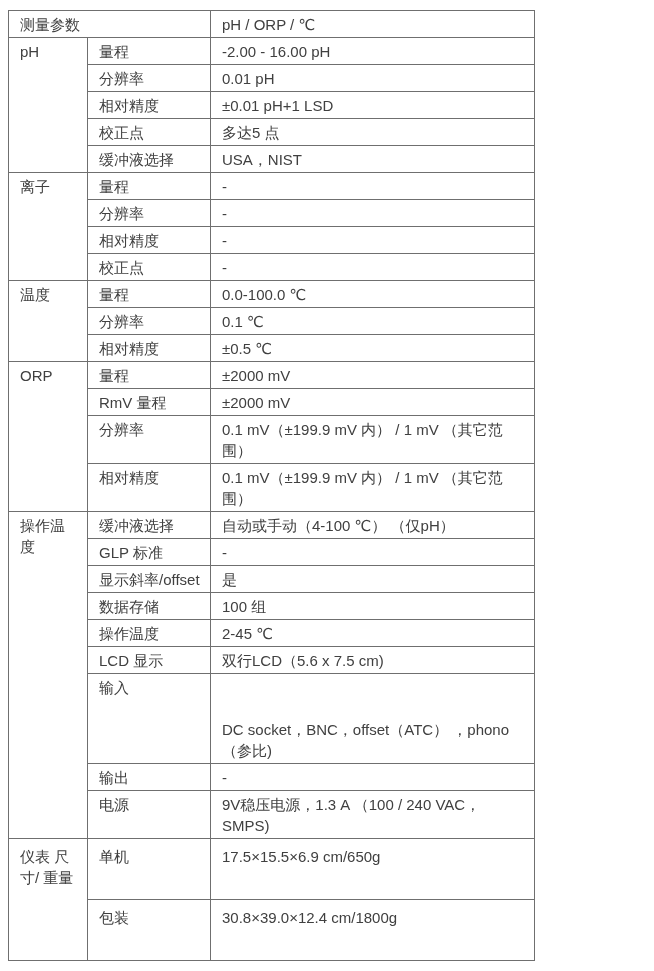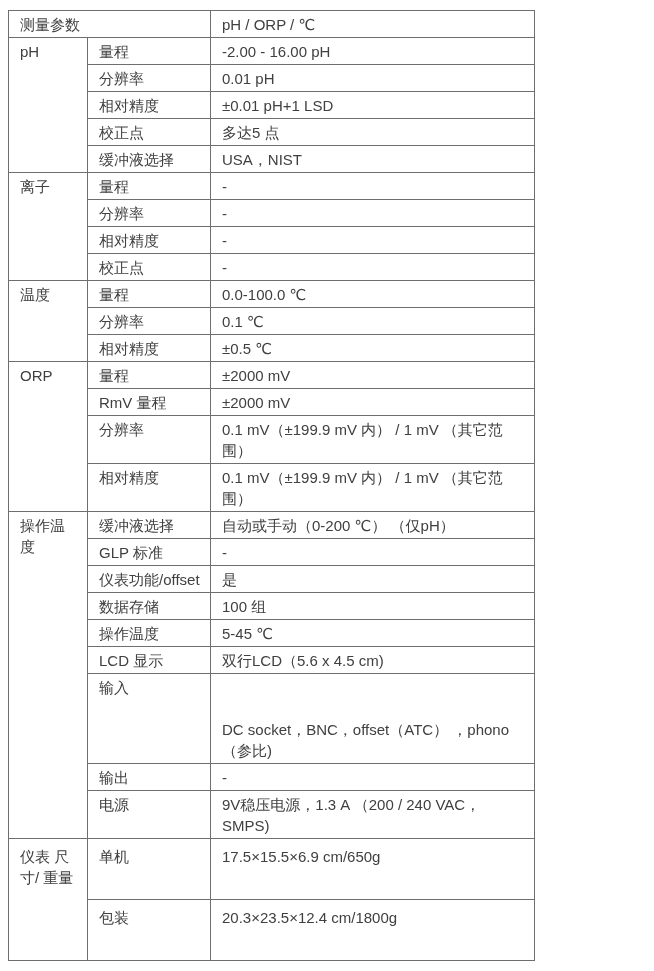"自动或手动（0-200 ℃） （仅pH）" td.value { text: 0-200 -> 4-100 }
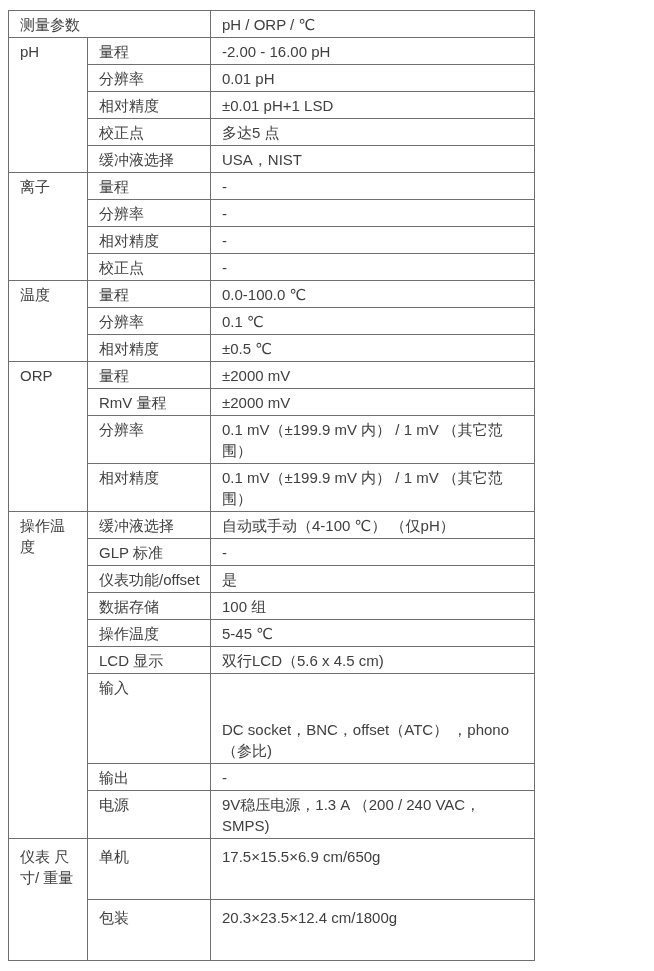"仪表功能/offset" td.param { text: 仪表功能/offset -> 显示斜率/offset }
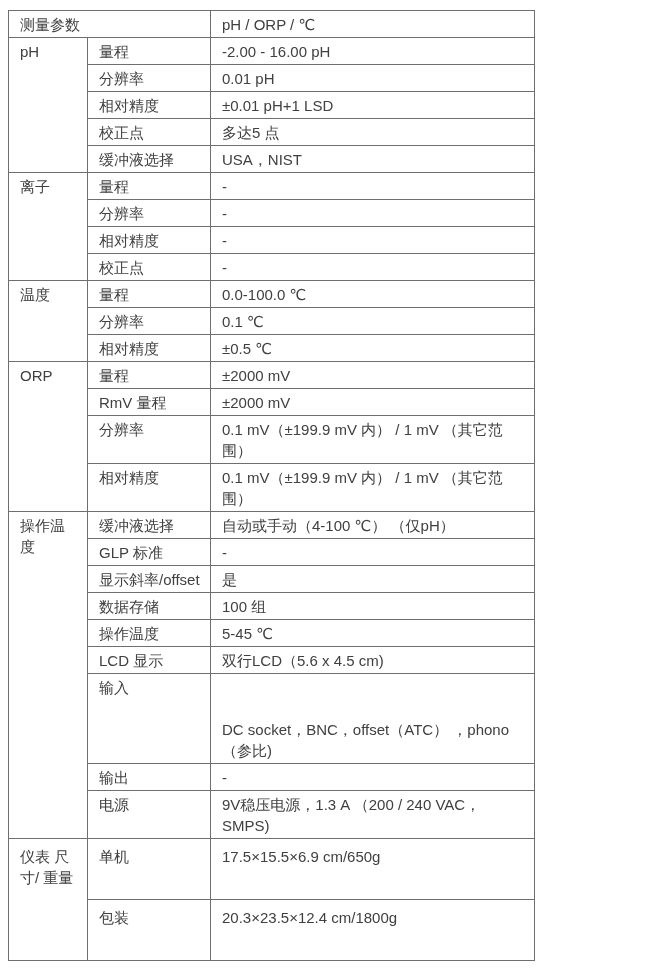"5-45 ℃" td.value { text: 5-45 -> 2-45 }
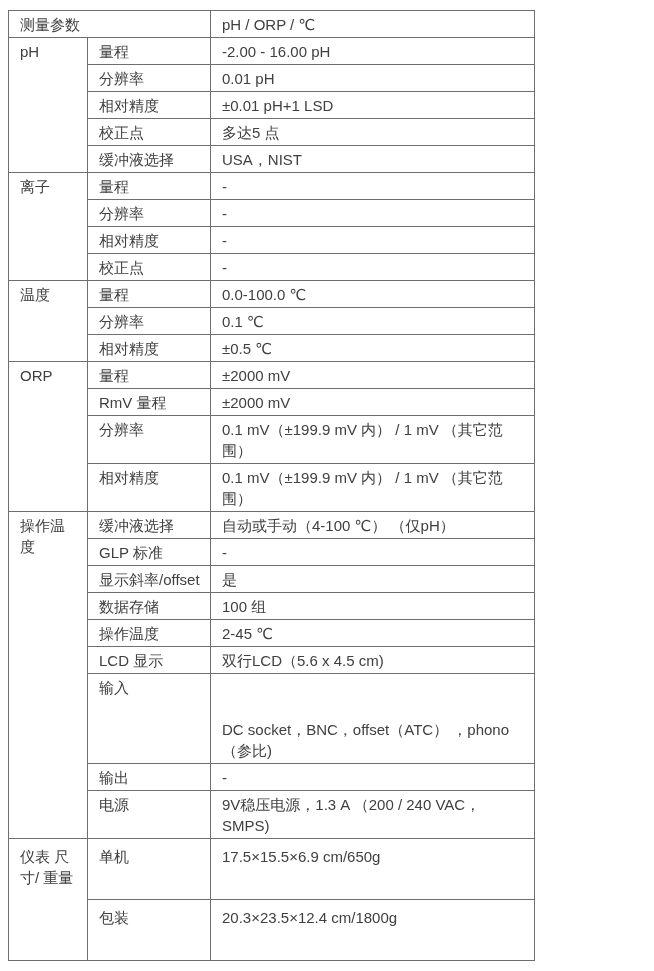"双行LCD（5.6 x 4.5 cm)" td.value { text: 4.5 -> 7.5 }
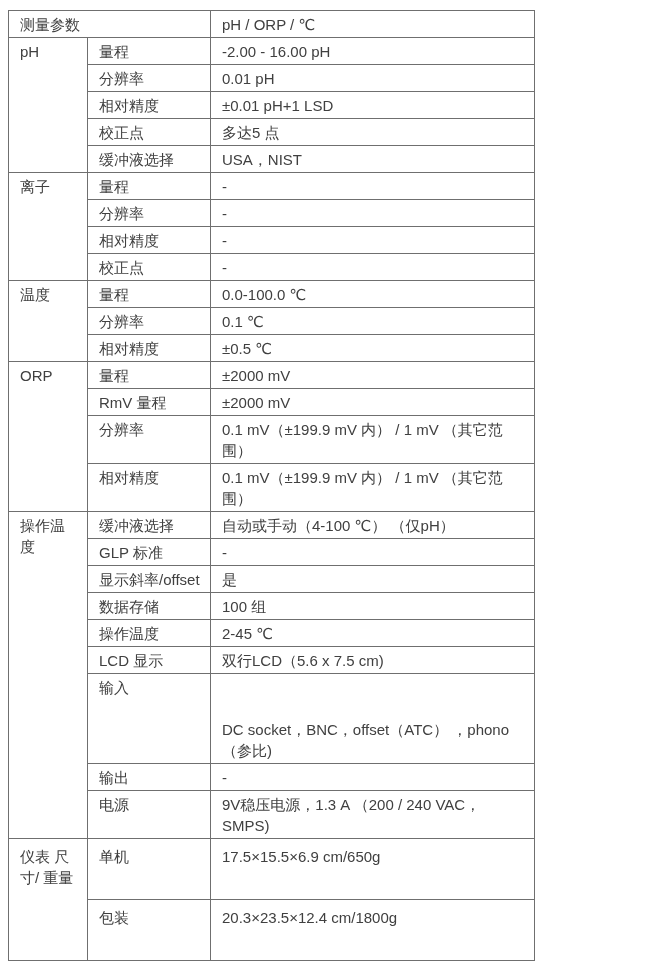"9V稳压电源，1.3 A （200 / 240" td.value { text: 200 -> 100 }
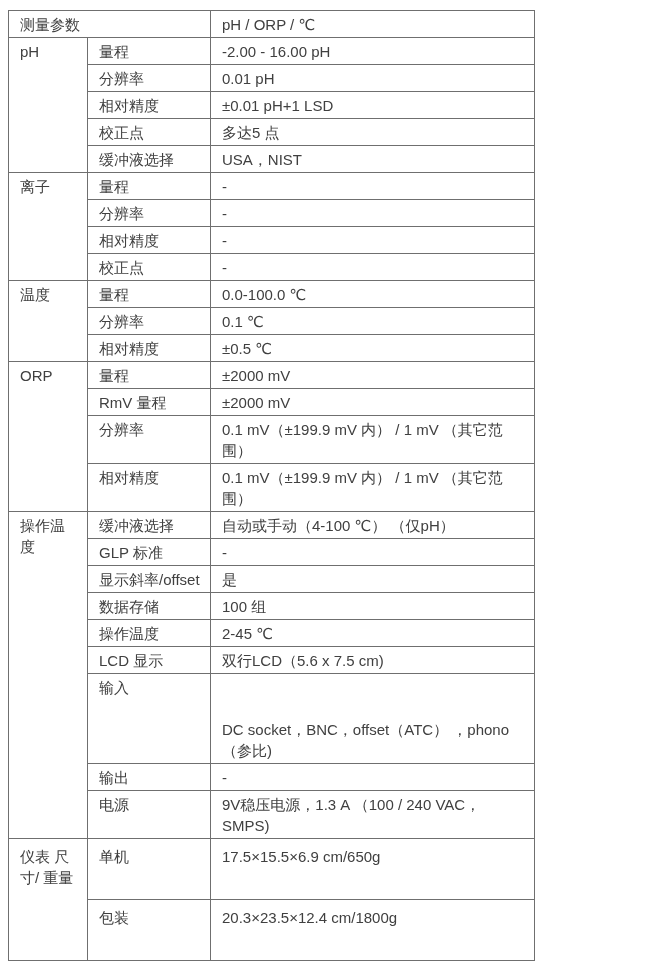"20.3×23.5×12.4 cm/1800g" td.value { text: 20.3×23.5 -> 30.8×39.0 }
